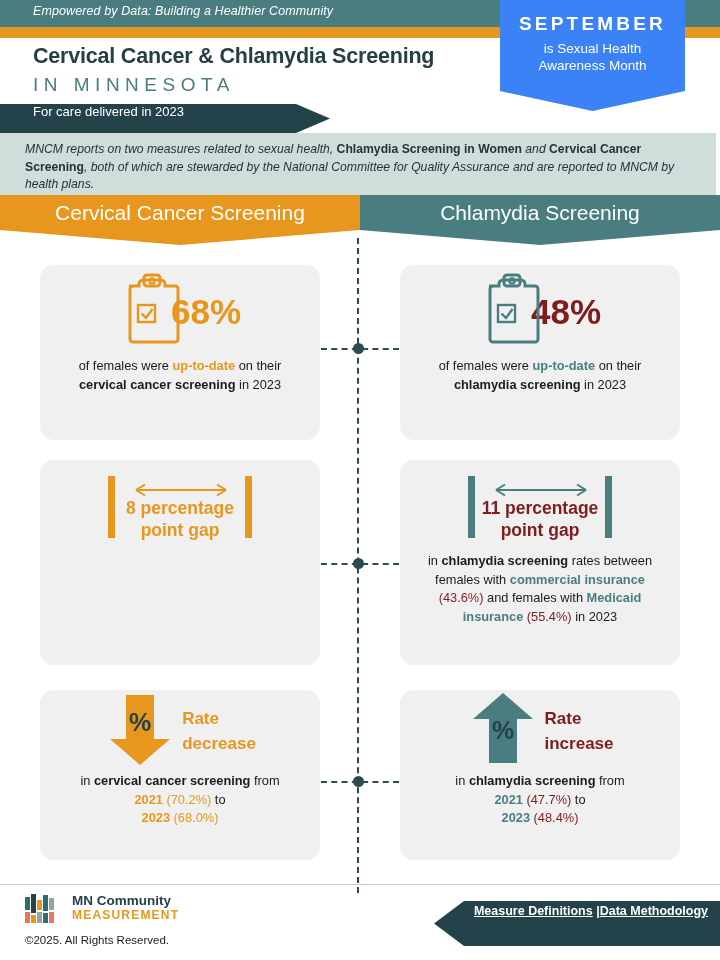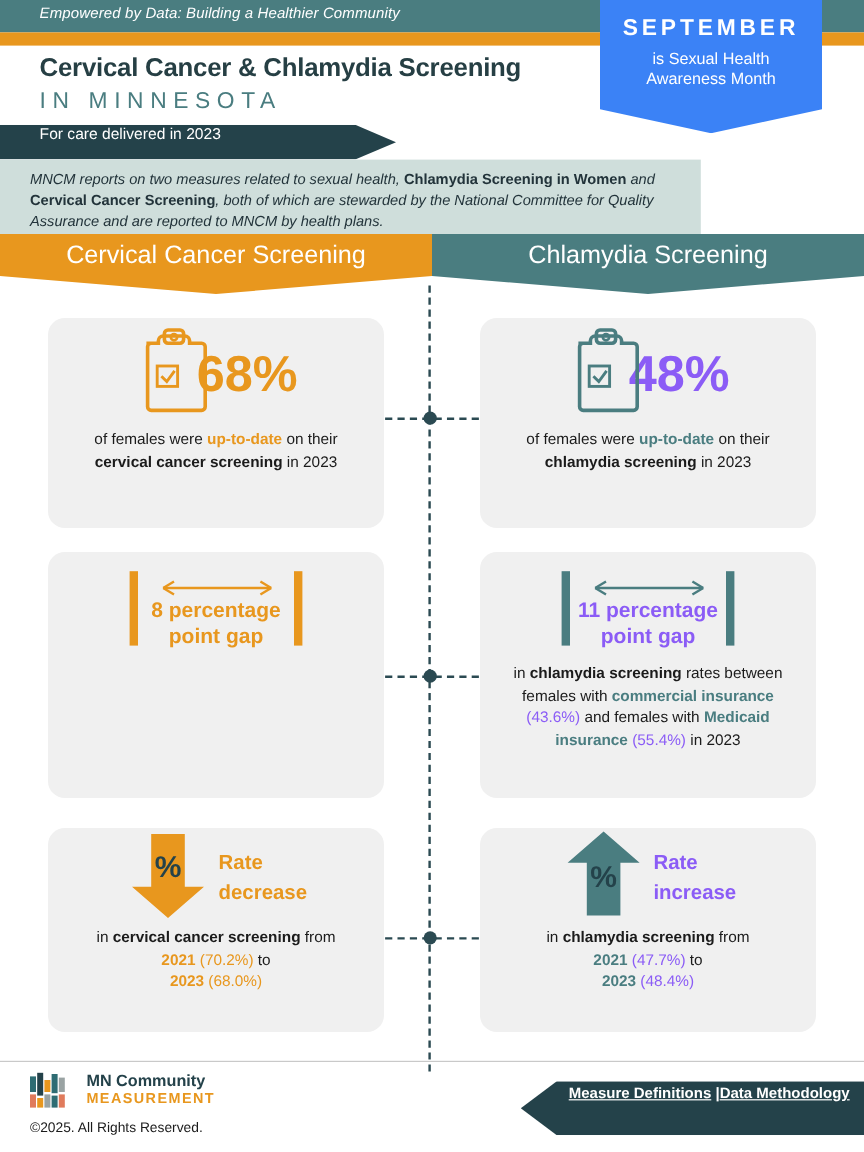"MNCM reports on two measures" .intro { width: 584px -> 716px }
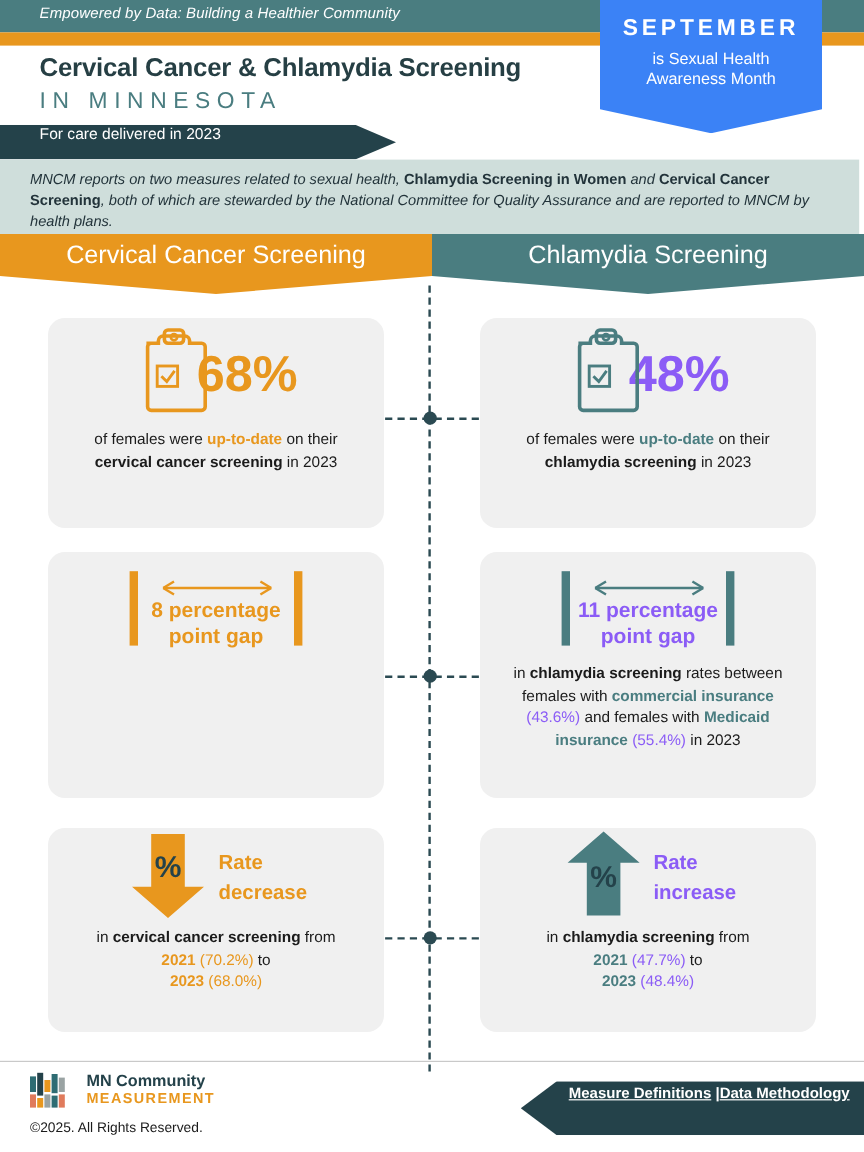"68%" .pct-big { font-size: 42px -> 35px }
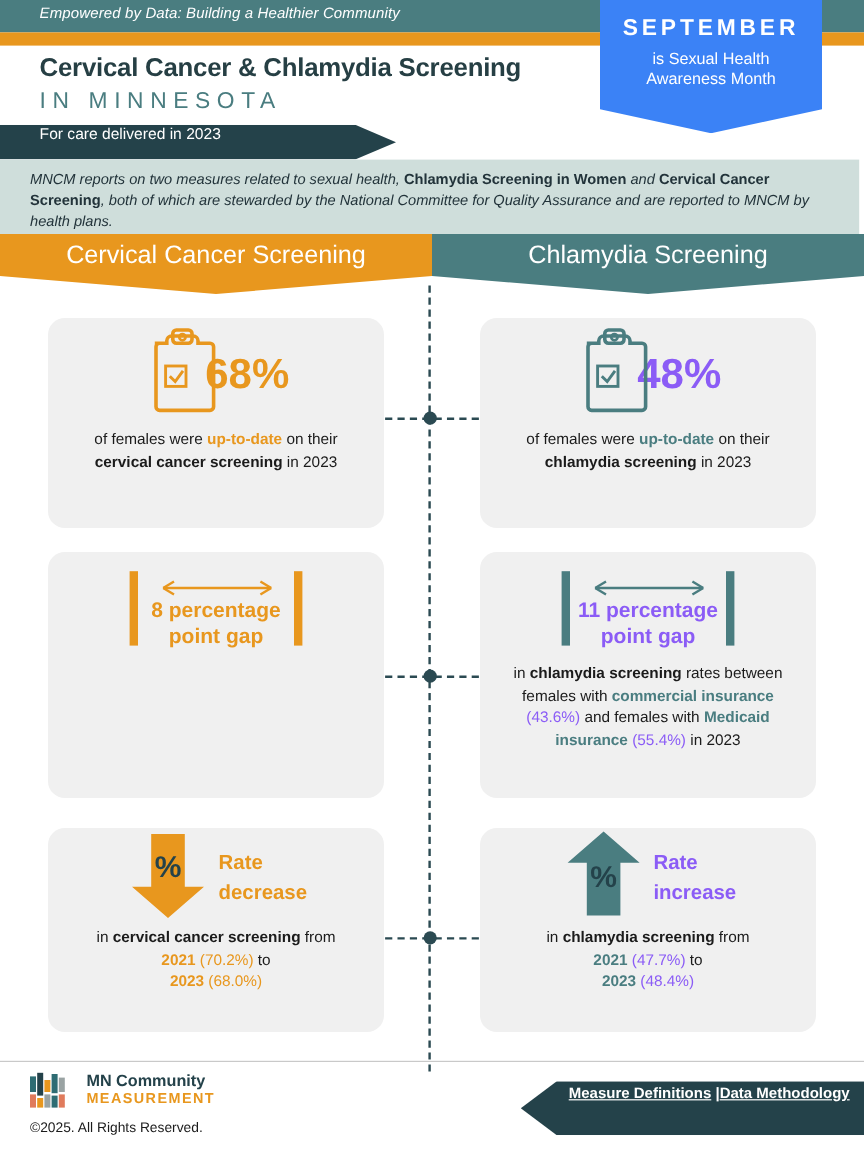"48%" .te-l { color: #8b5cf6 -> #7f1d1d }
